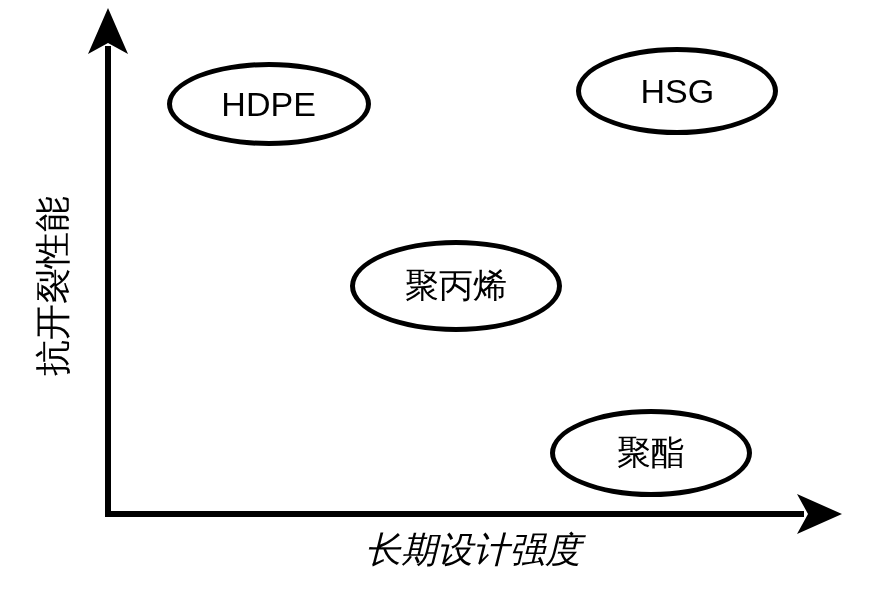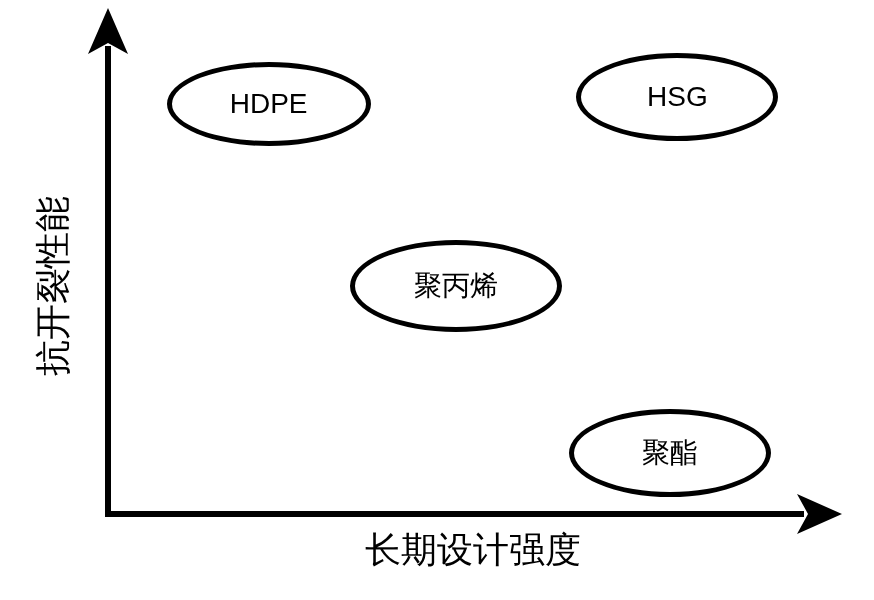"HDPE" .ellipse-label { font-size: 28px -> 34px }
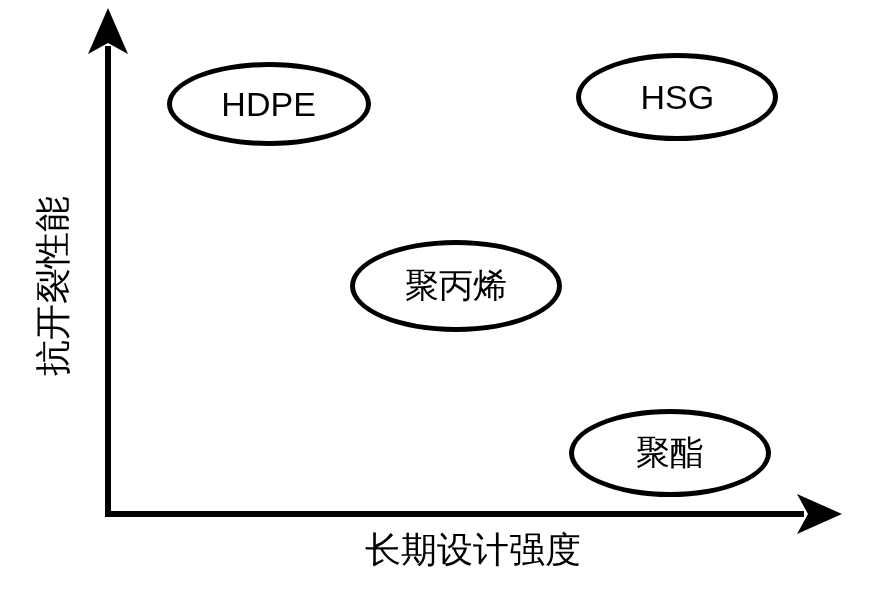"HSG" div.ellipse { top: 53px -> 47px }
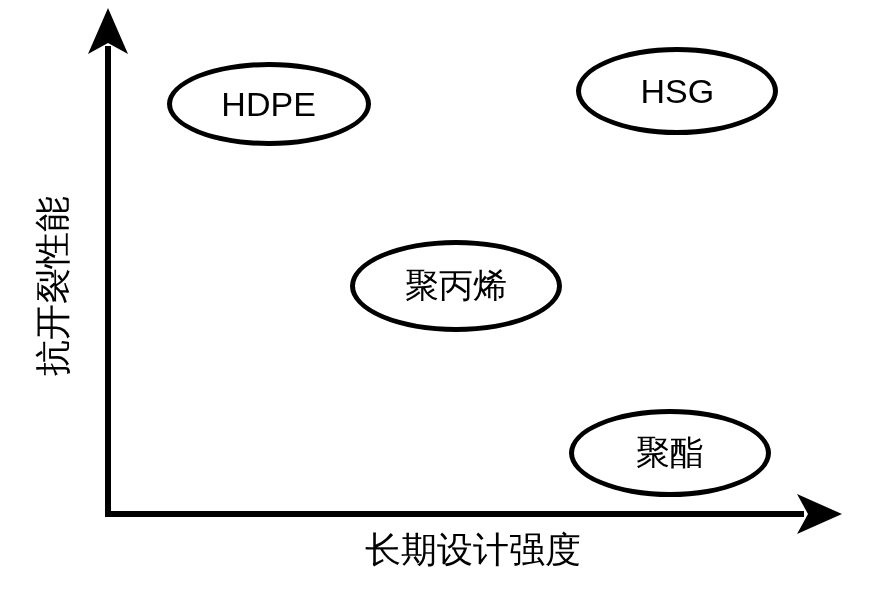"聚酯" div.ellipse { left: 569px -> 550px }
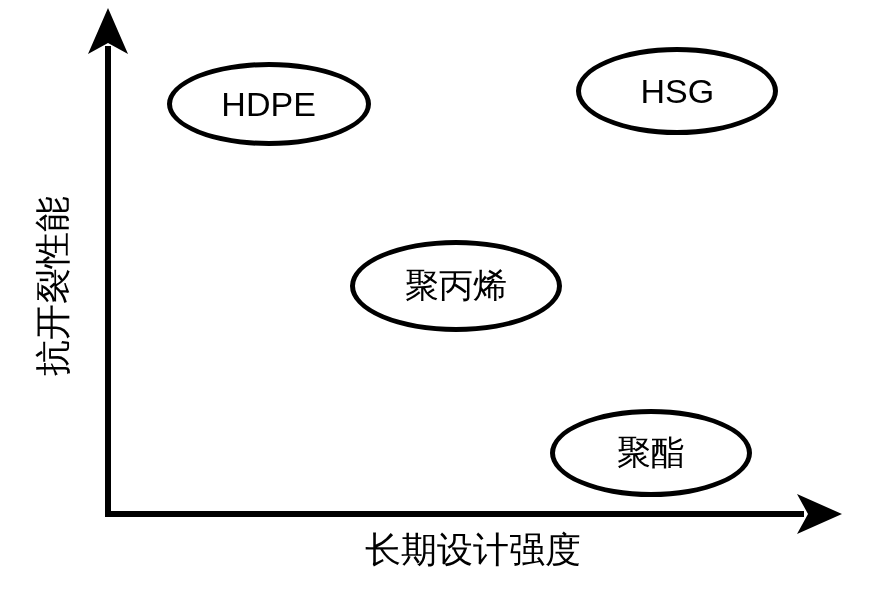"长期设计强度" .x-label { font-style: none -> italic }
